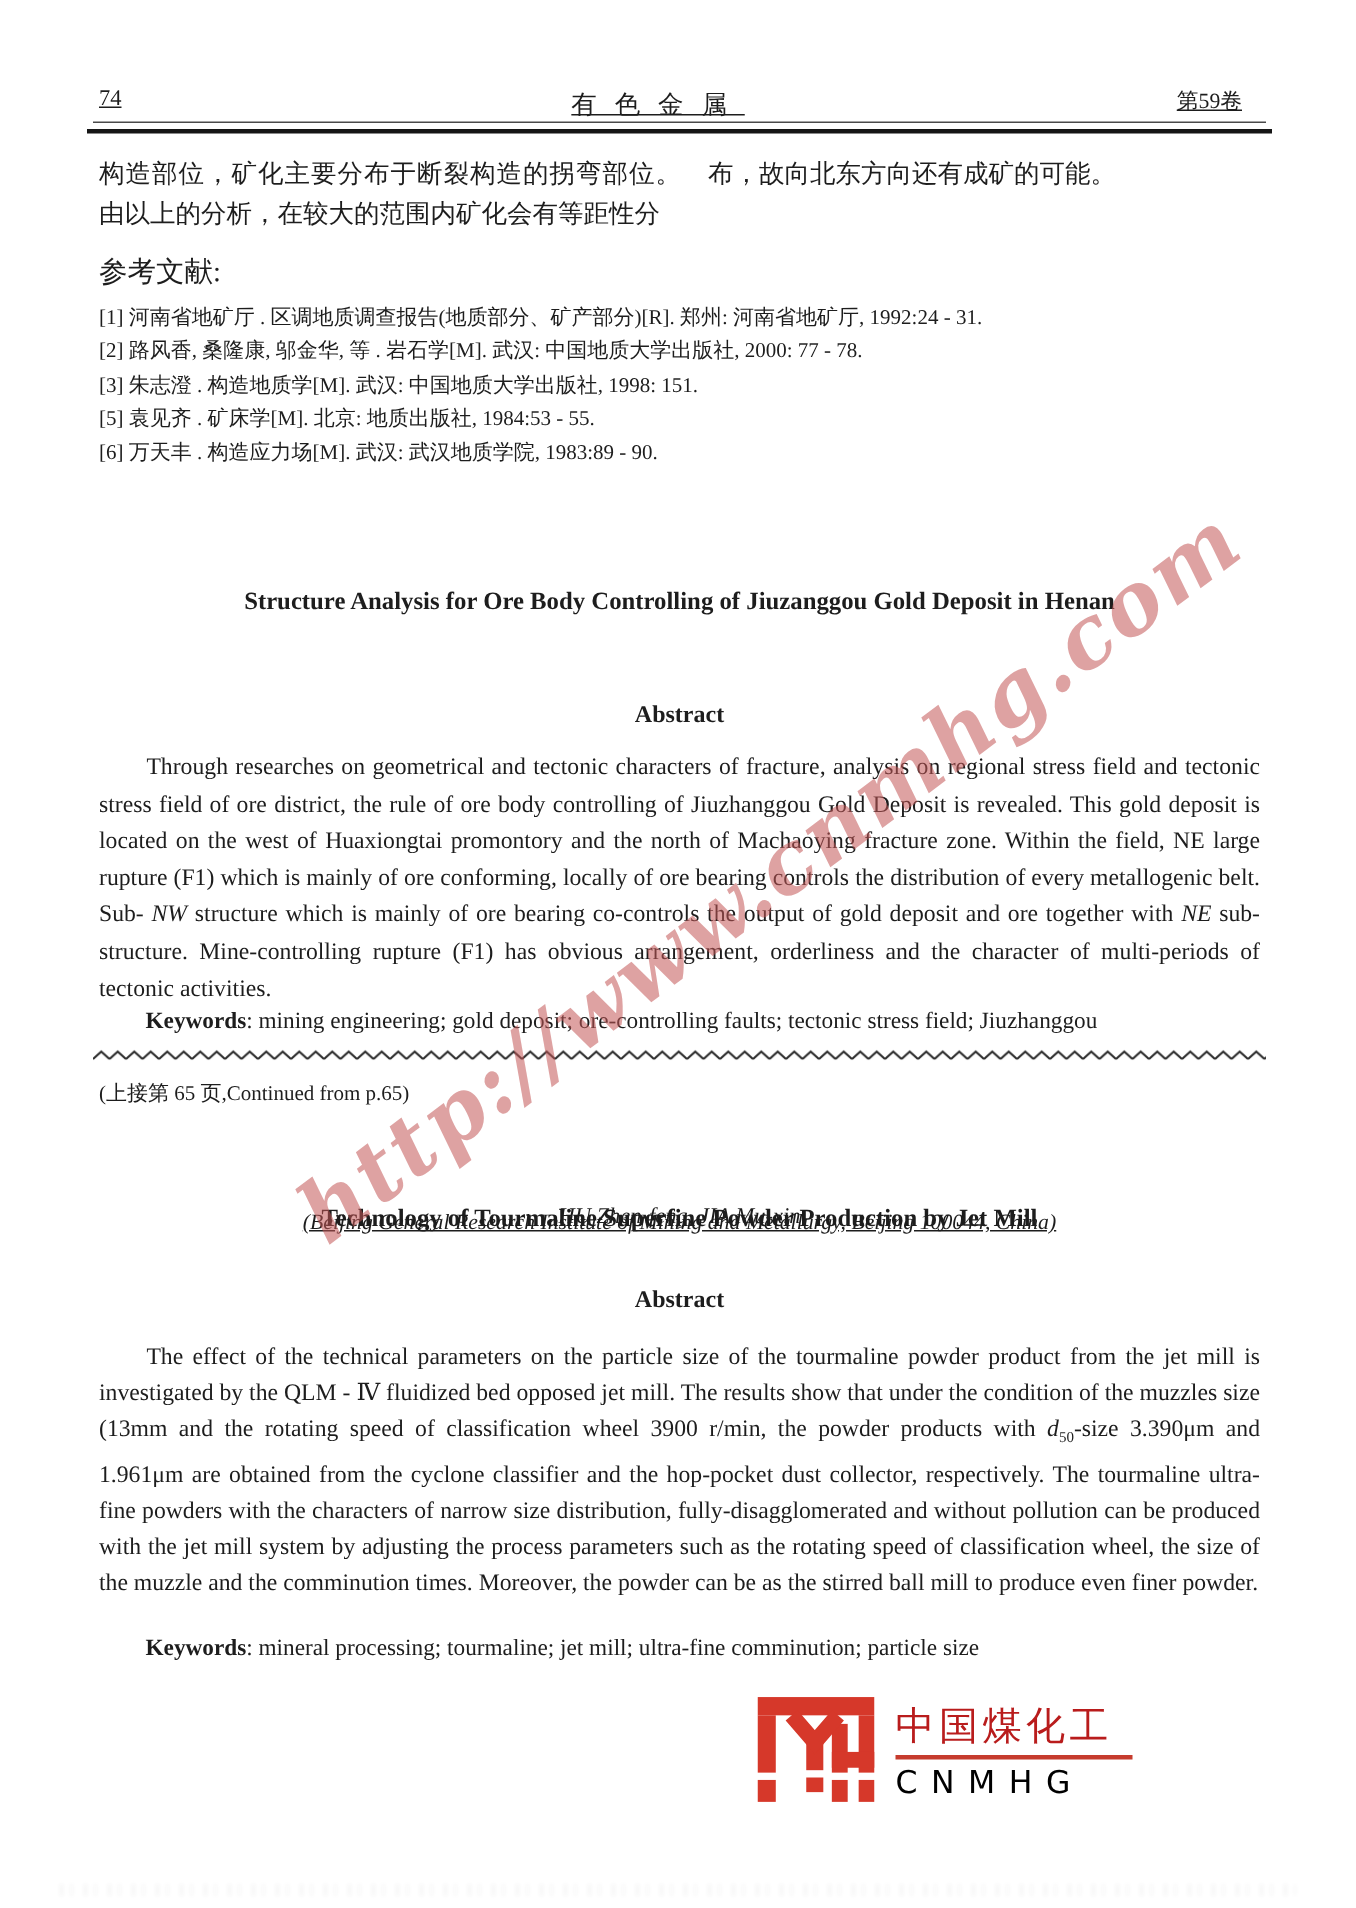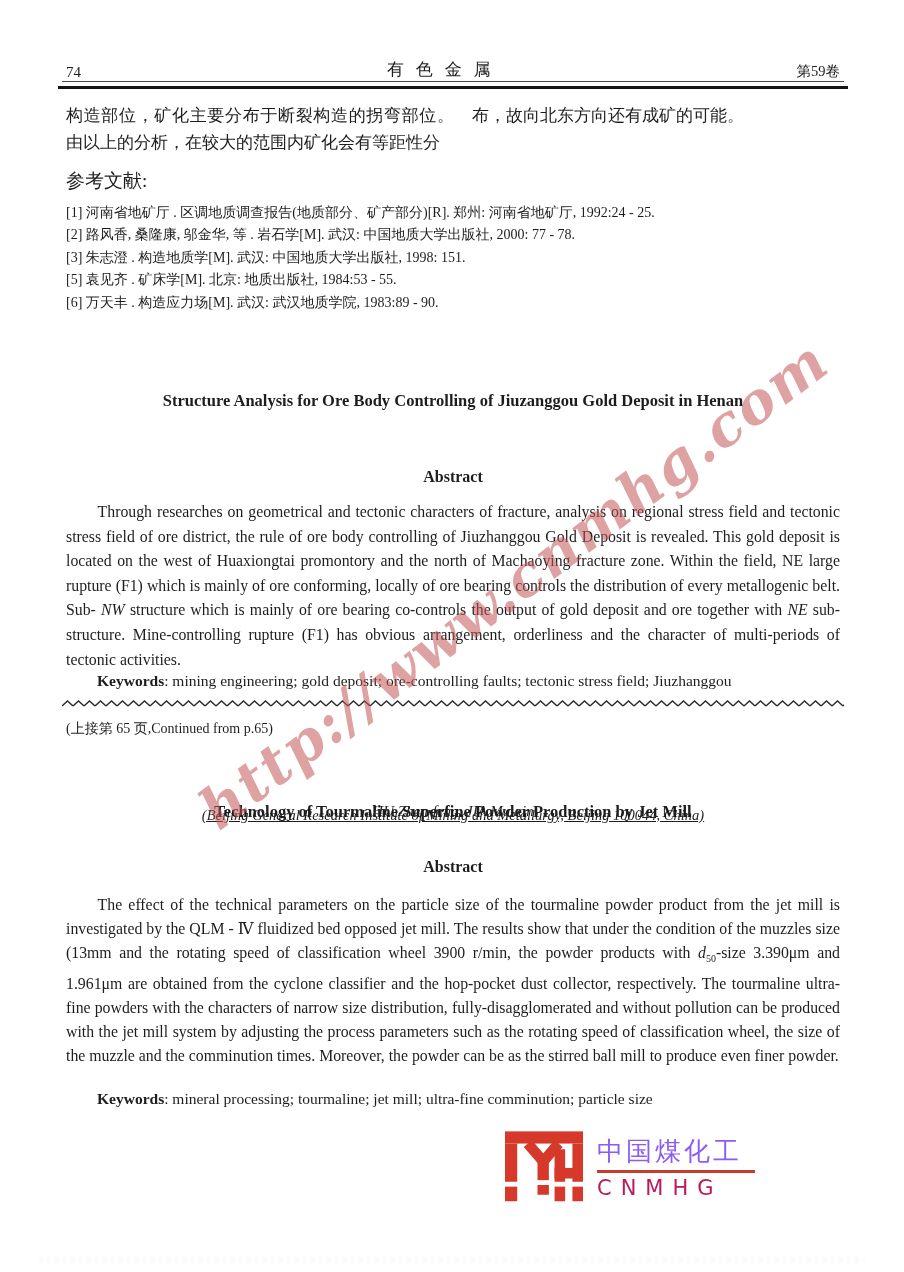"74" .hdr { align-items: flex-end -> flex-start; right: 64px -> 76px; text-decoration: none -> underline }
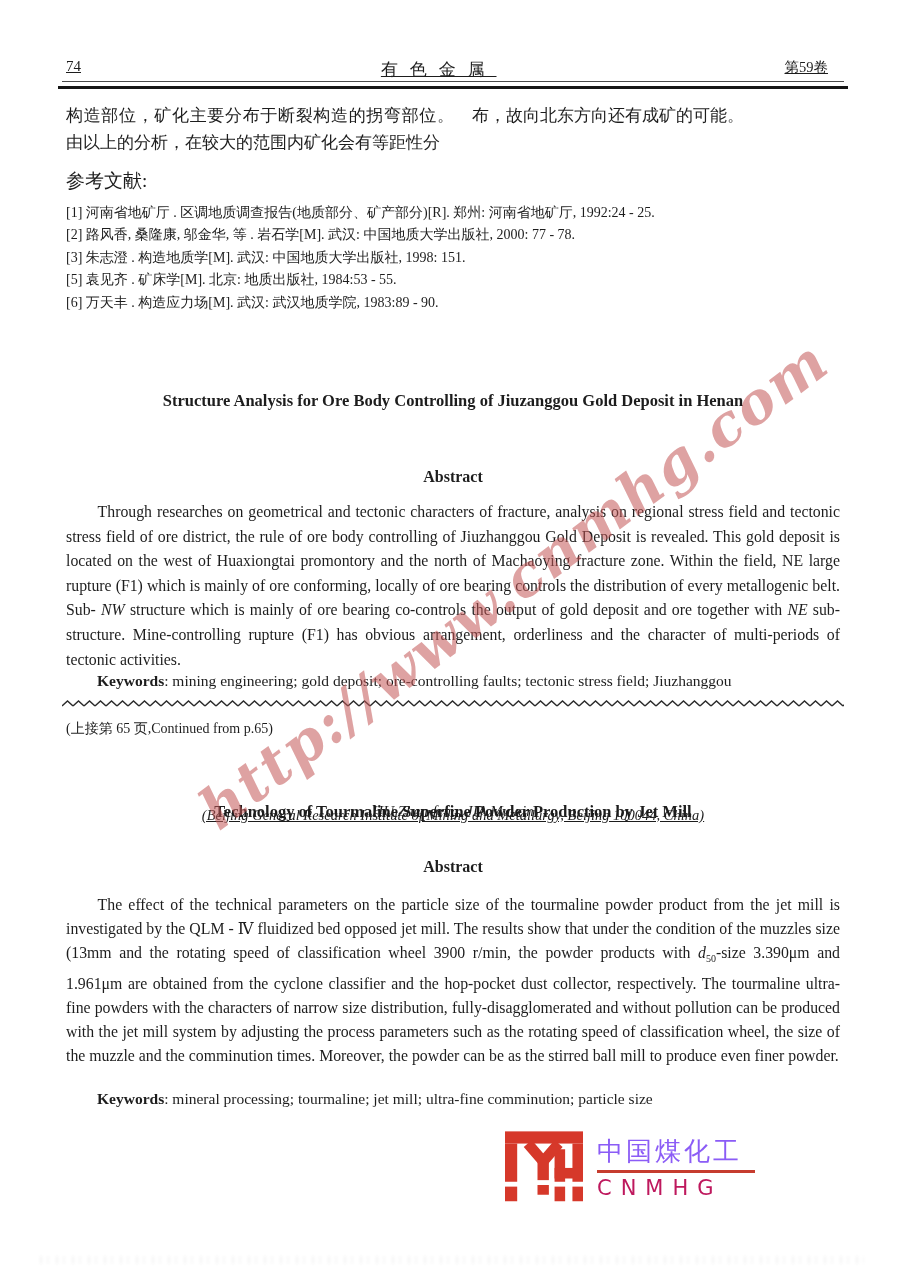"[1] 河南省地矿厅 . 区调地质调查报告(地质部分、矿产部分)[R]. 郑州:" p { text: 25 -> 31 }
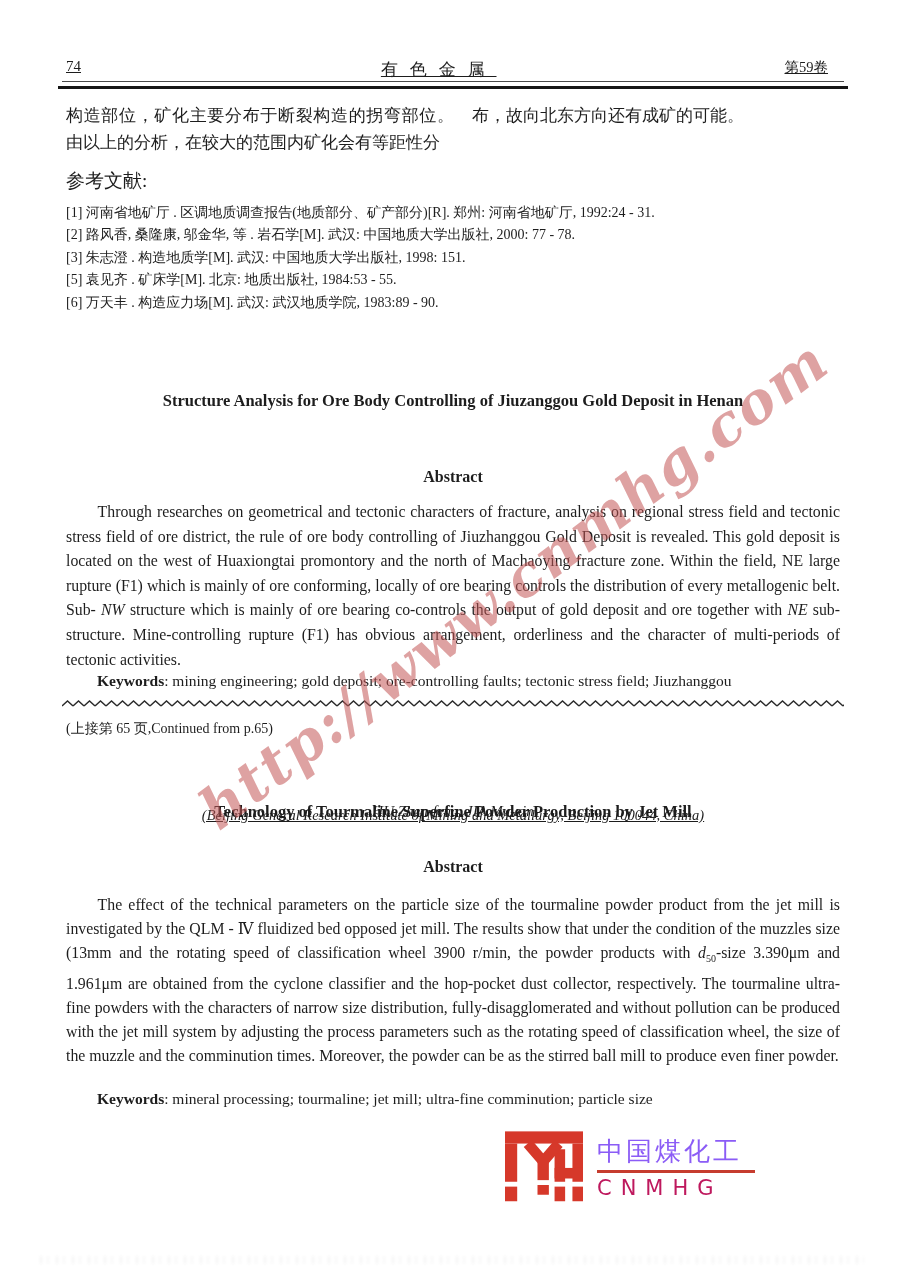"中国煤化工" .logo .cn { color: #8b5cf6 -> #b91c1c }
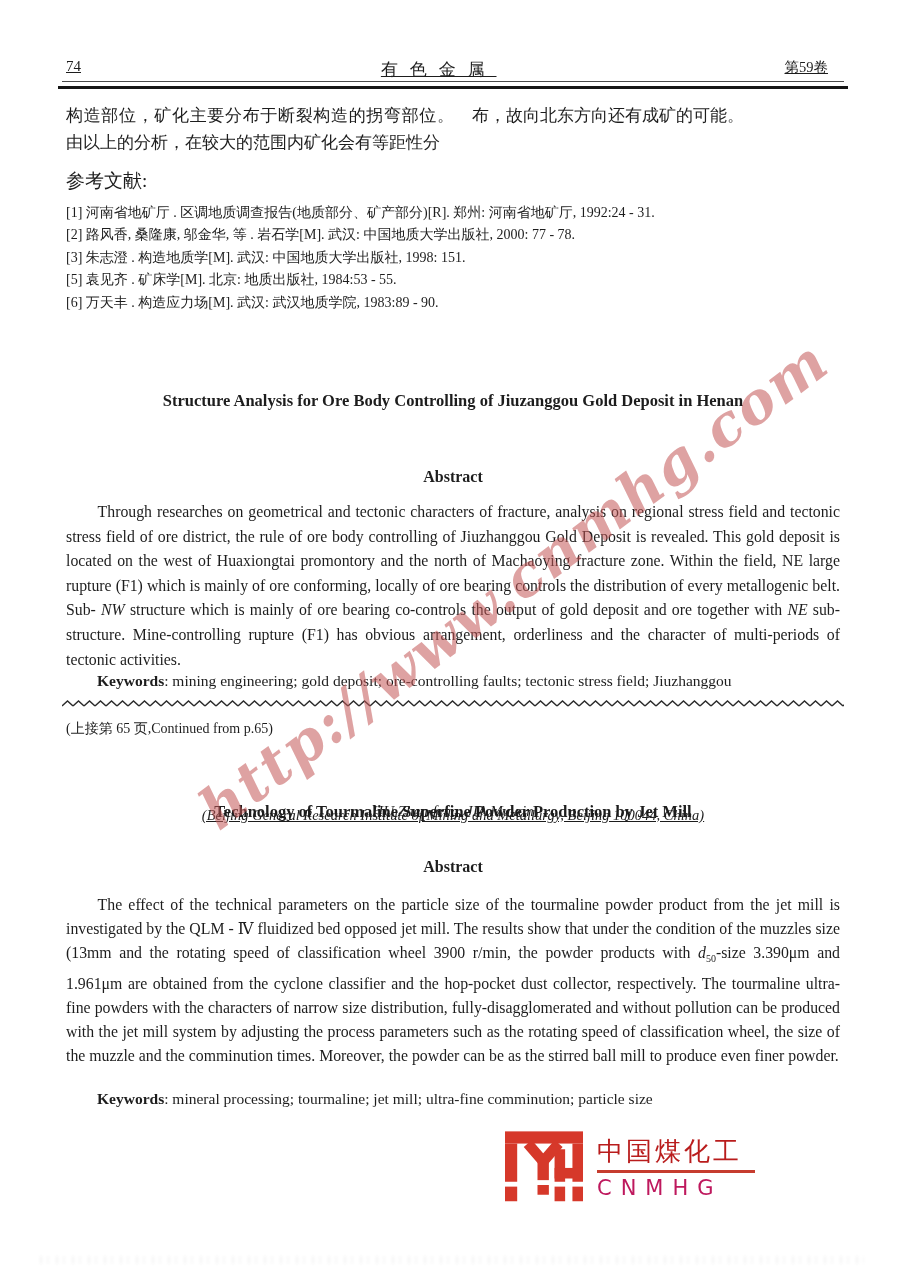"CNMHG" .logo .en { color: #be185d -> #000000 }
